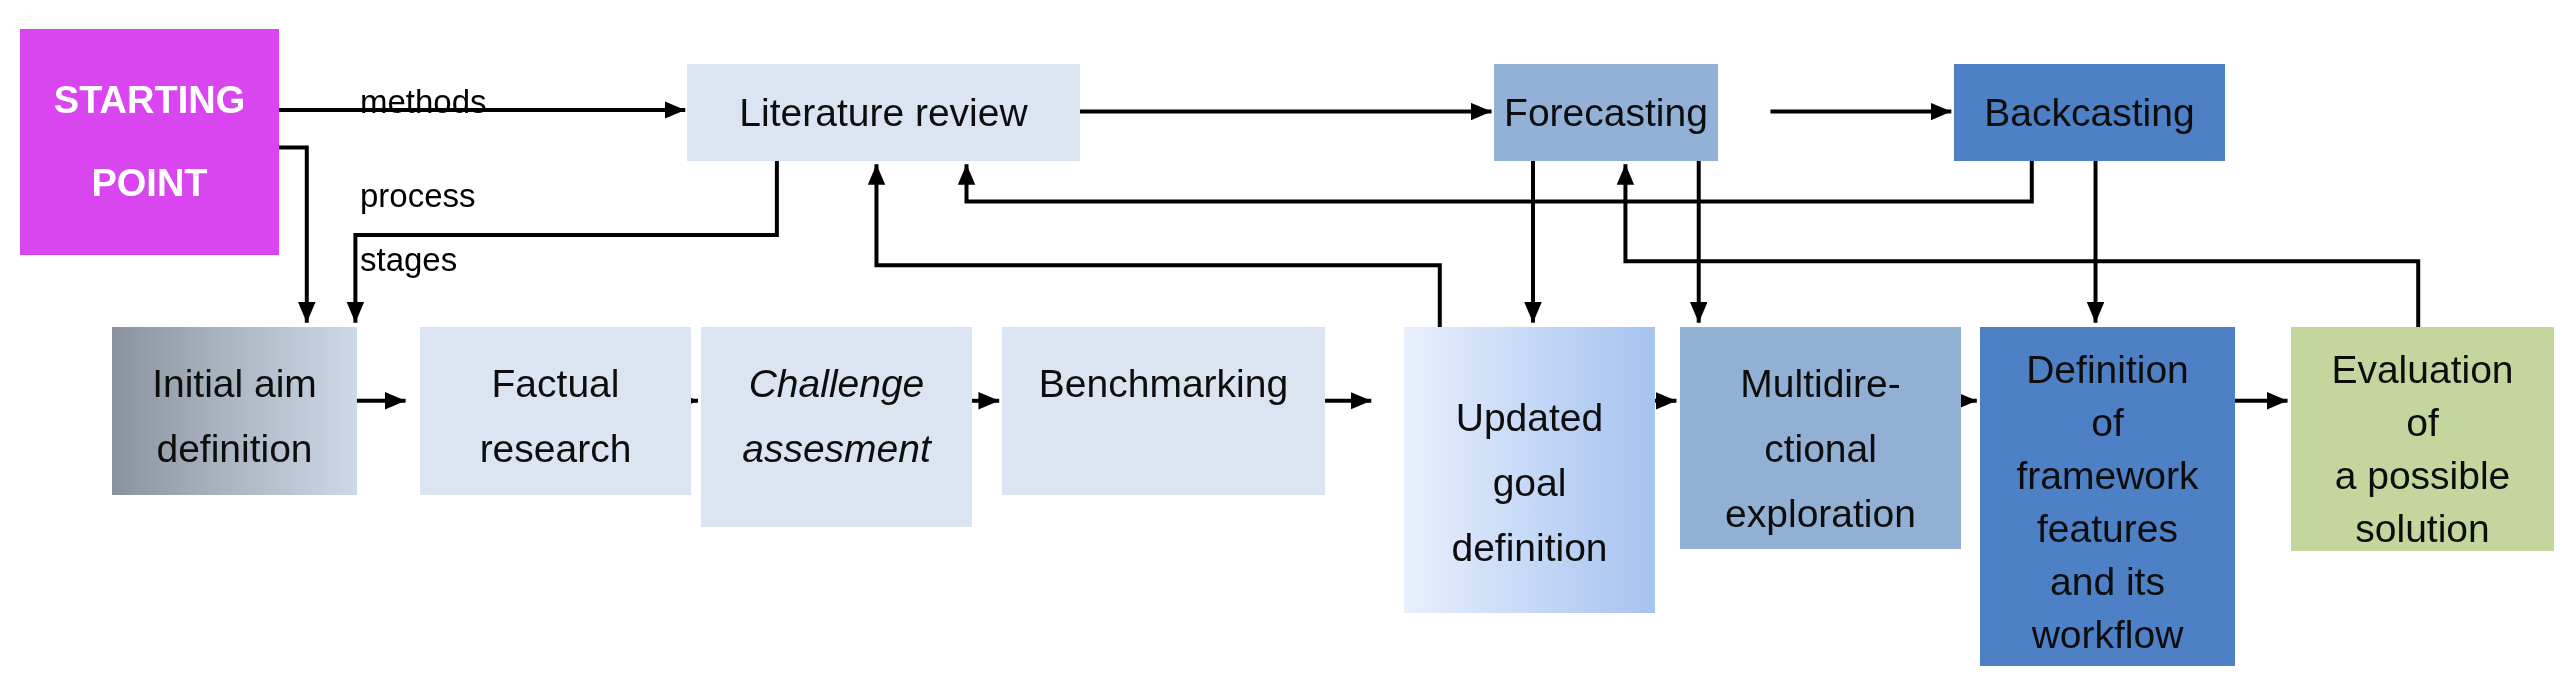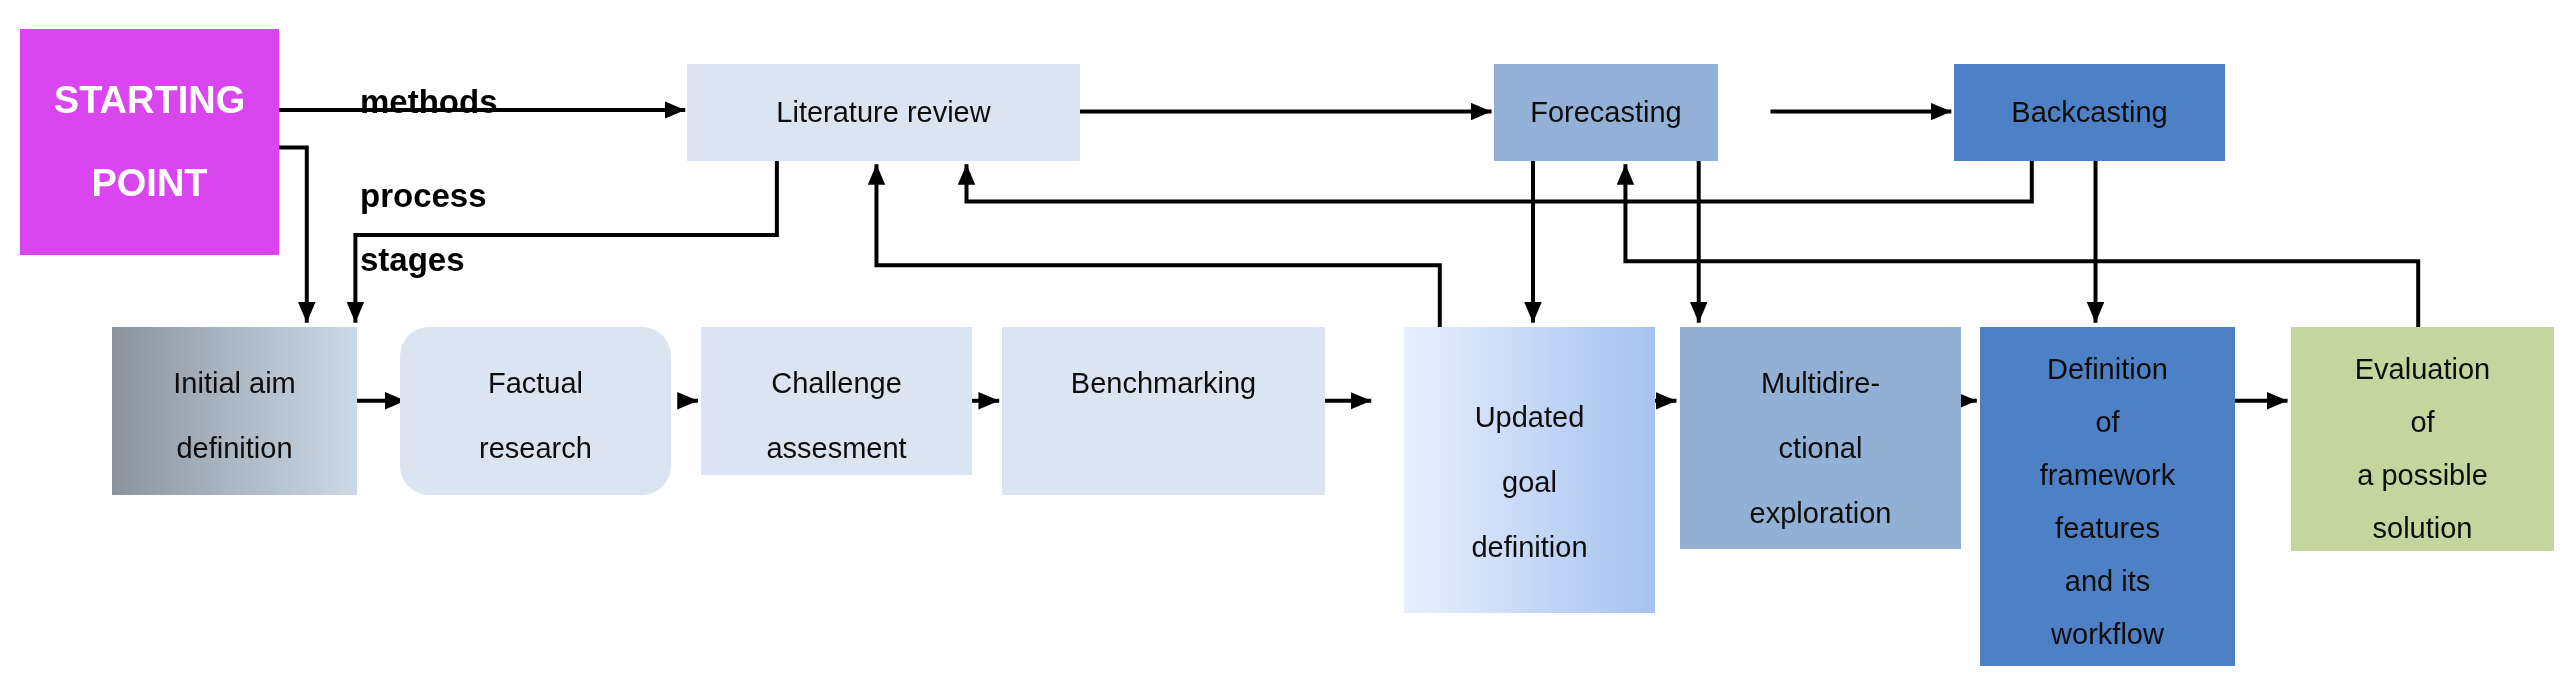"methods" .flow-label { font-weight: bold -> normal }
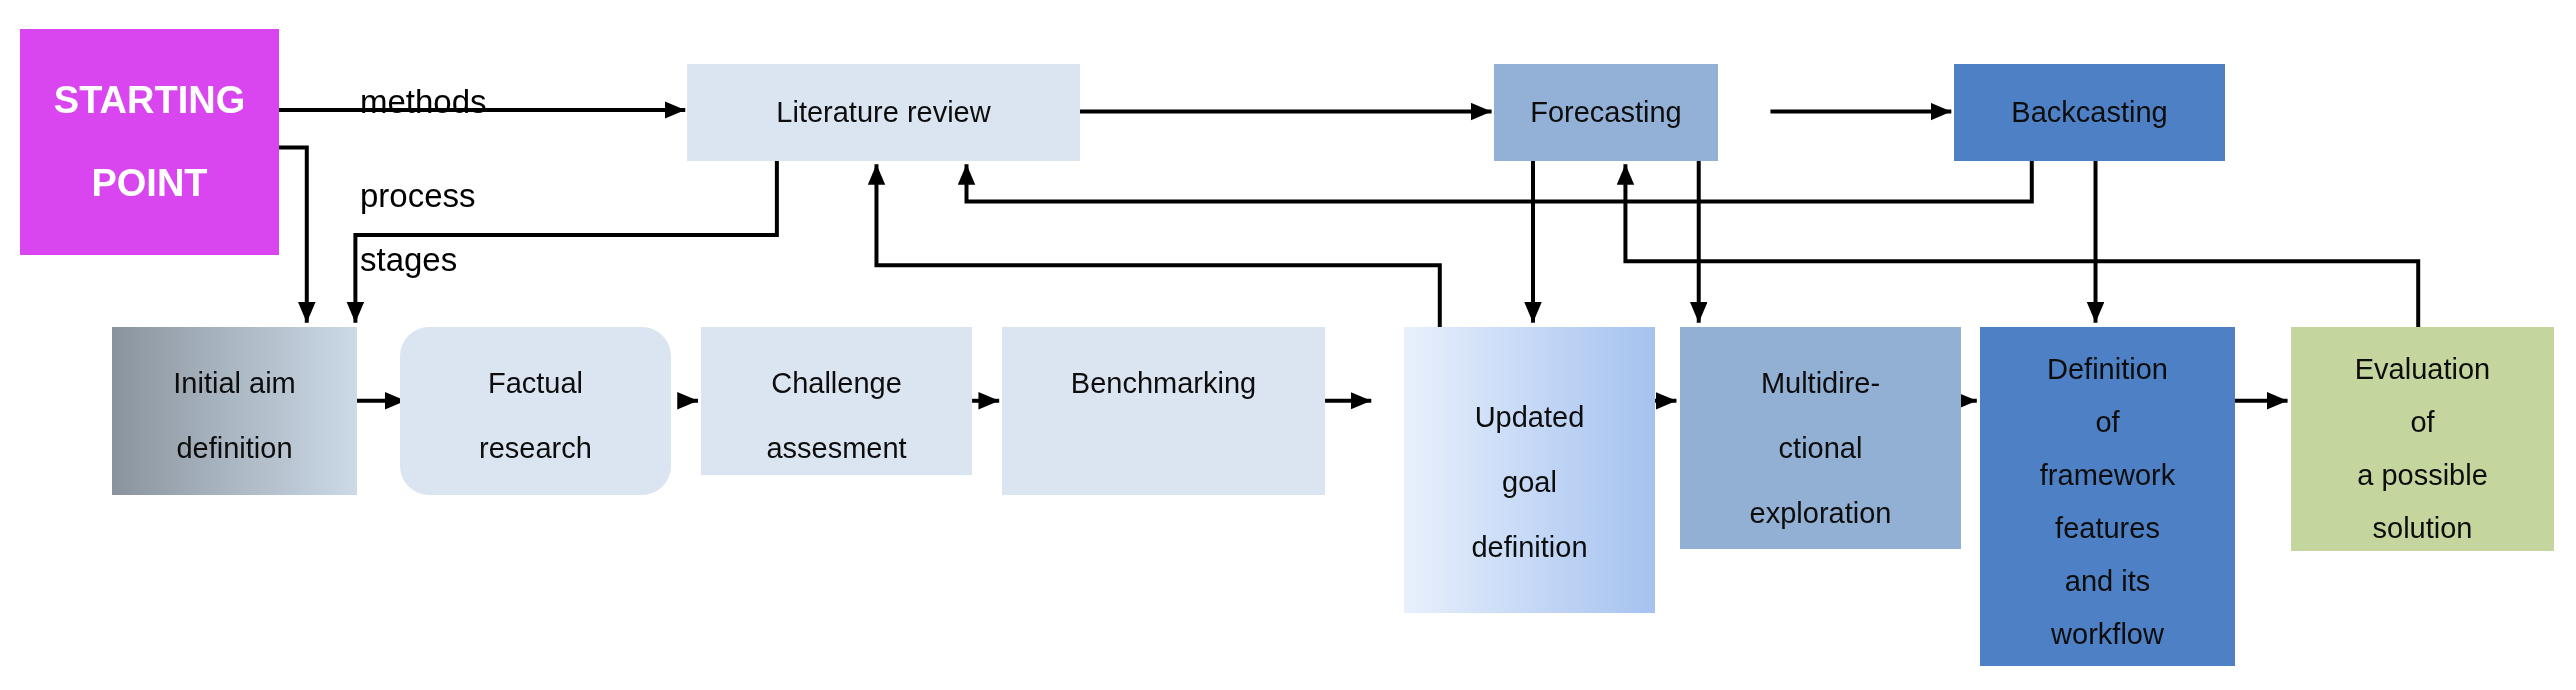"Literature review" .node { font-size: 29px -> 39px }
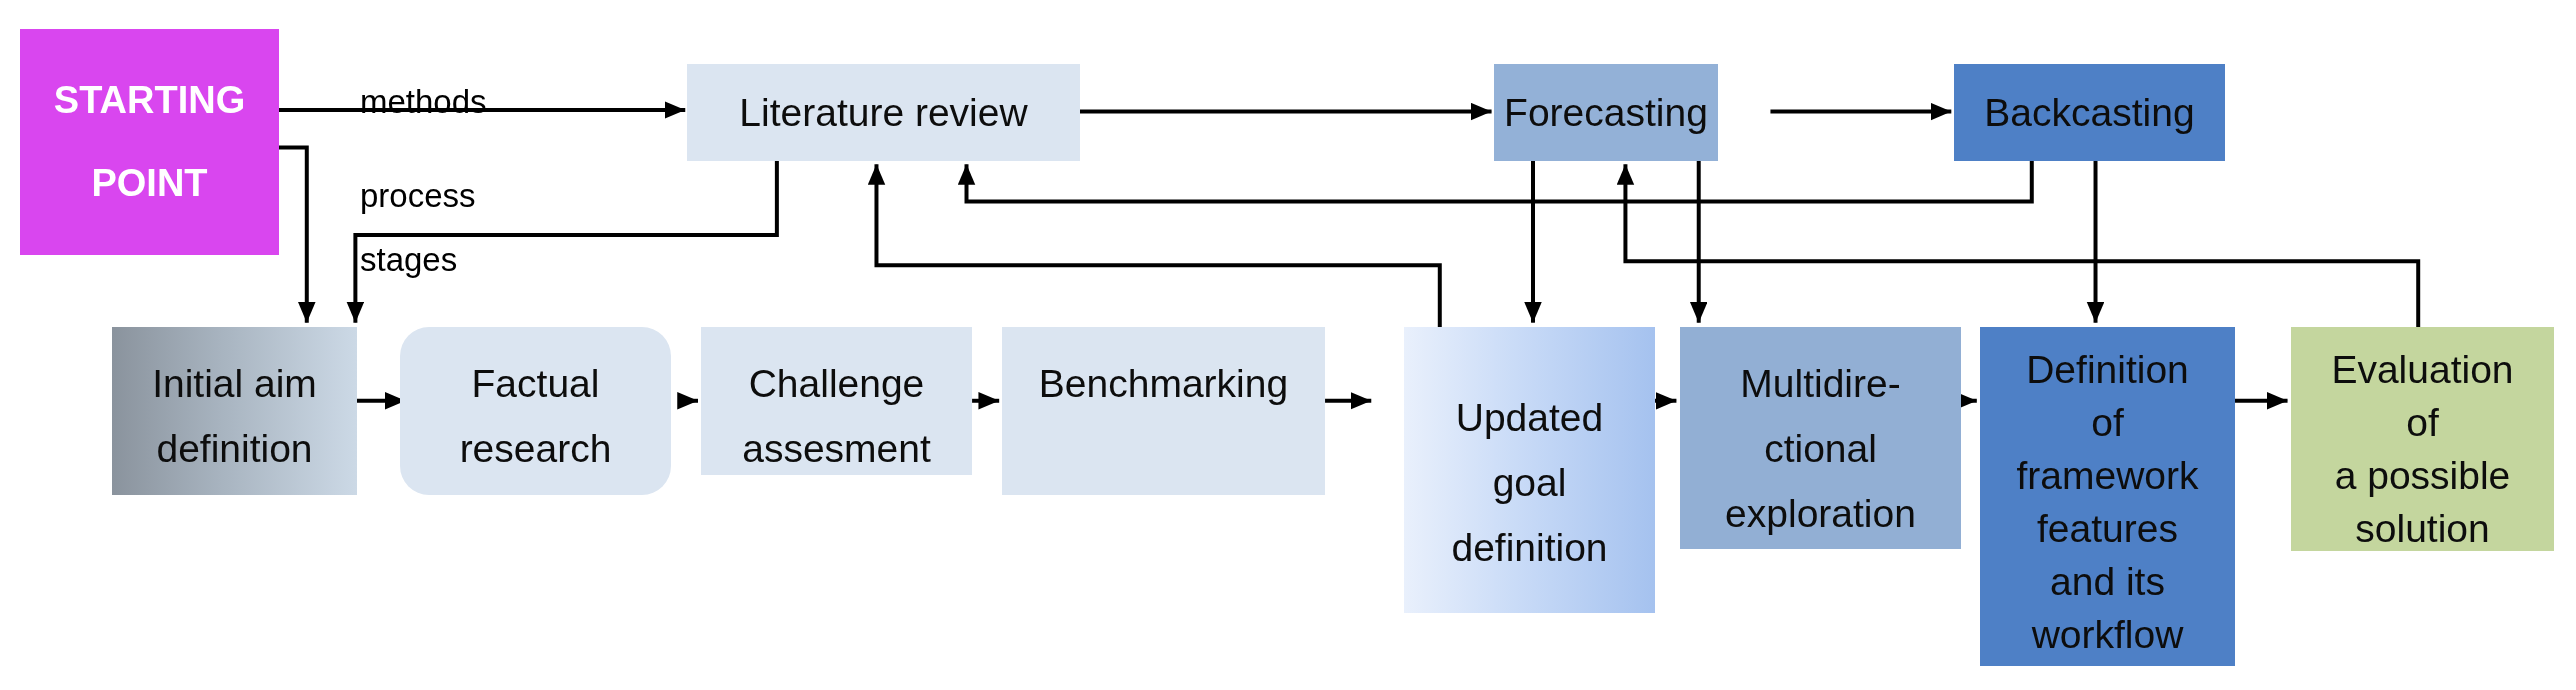"Factual" div.node { border-radius: 29px -> none; left: 400px -> 420px }
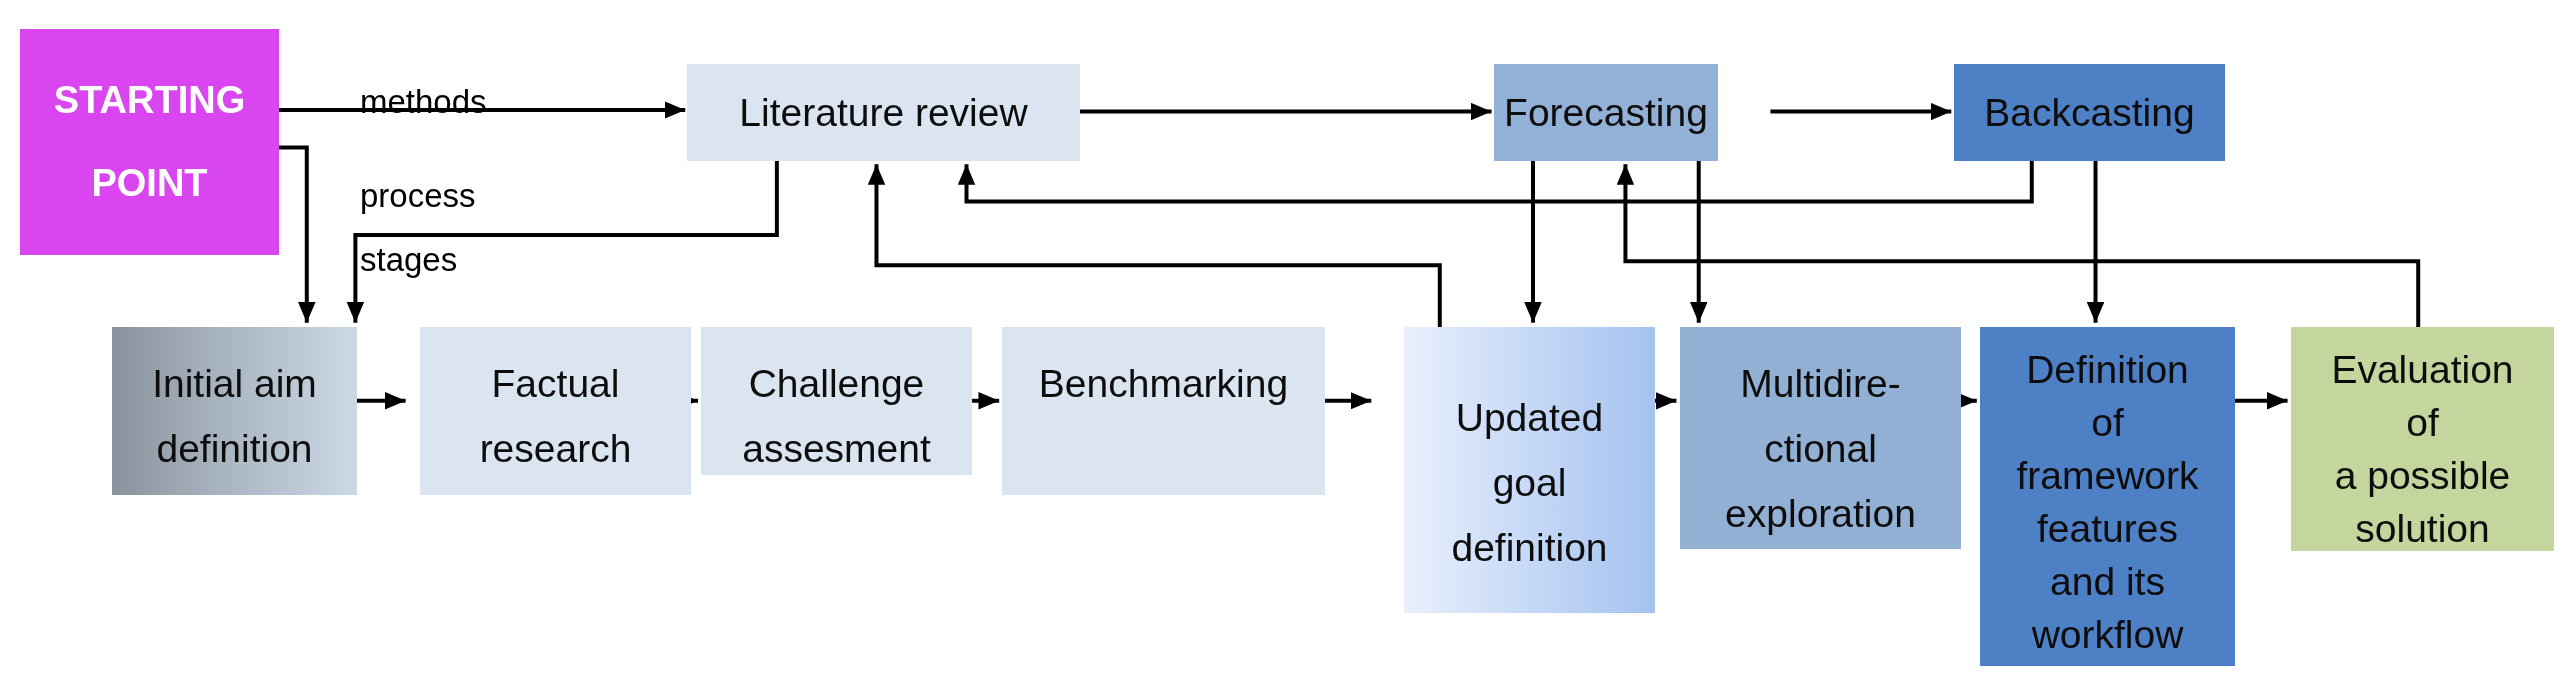"Challenge" div.node { font-style: none -> italic; height: 148px -> 200px }
